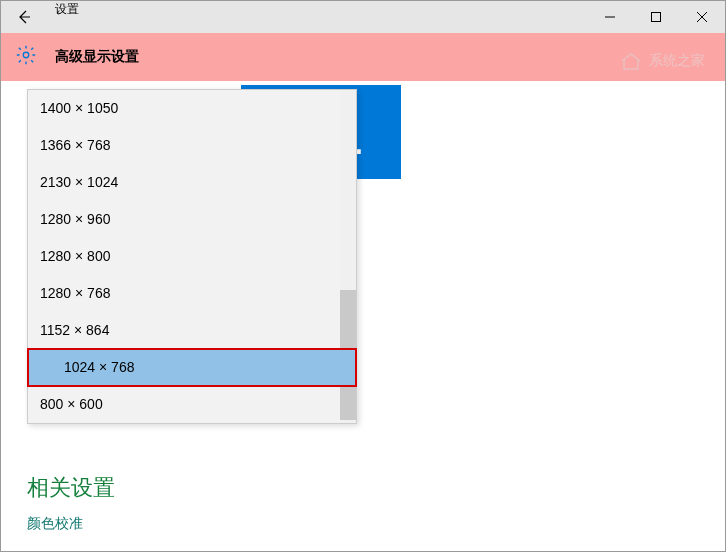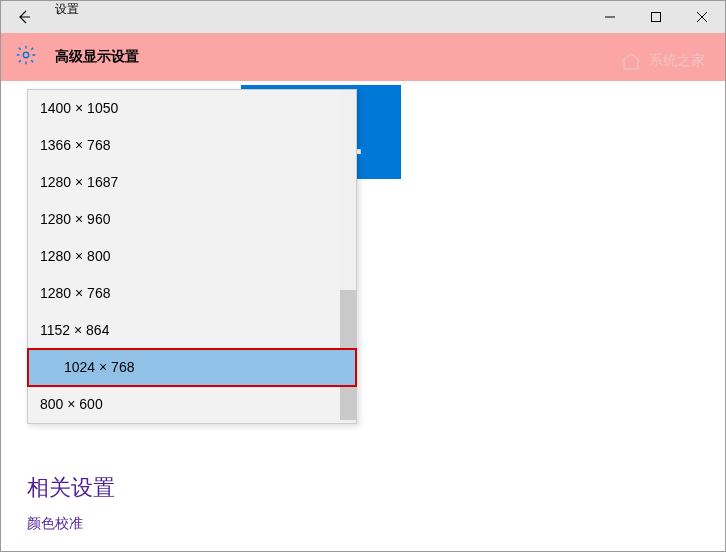"1280 × 1687" div.dropdown-item { text: 1280 × 1687 -> 2130 × 1024 }
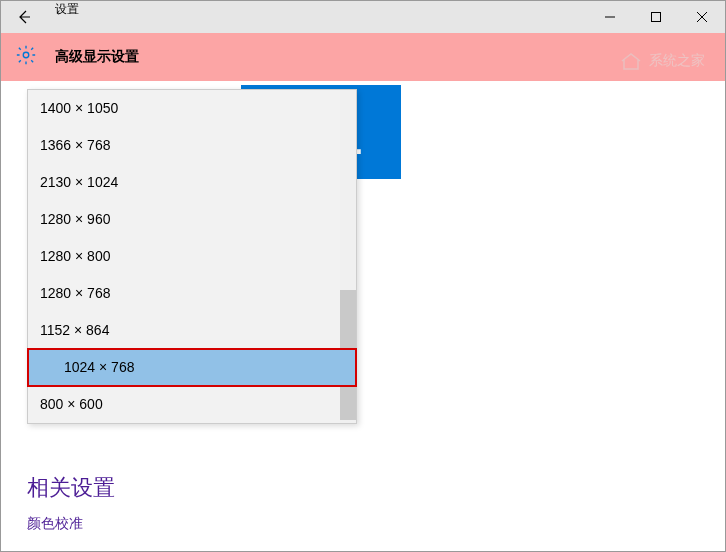"相关设置" .section-title { color: #4c1d95 -> #15803d }
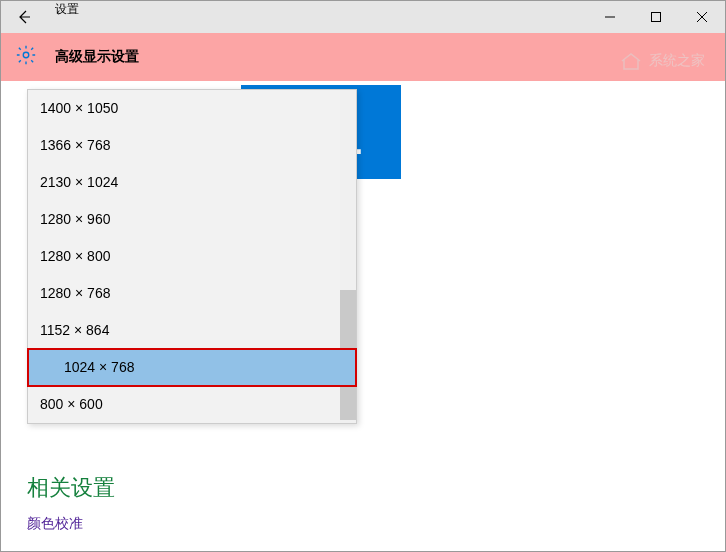"颜色校准" .link { color: #4c1d95 -> #0f766e }
